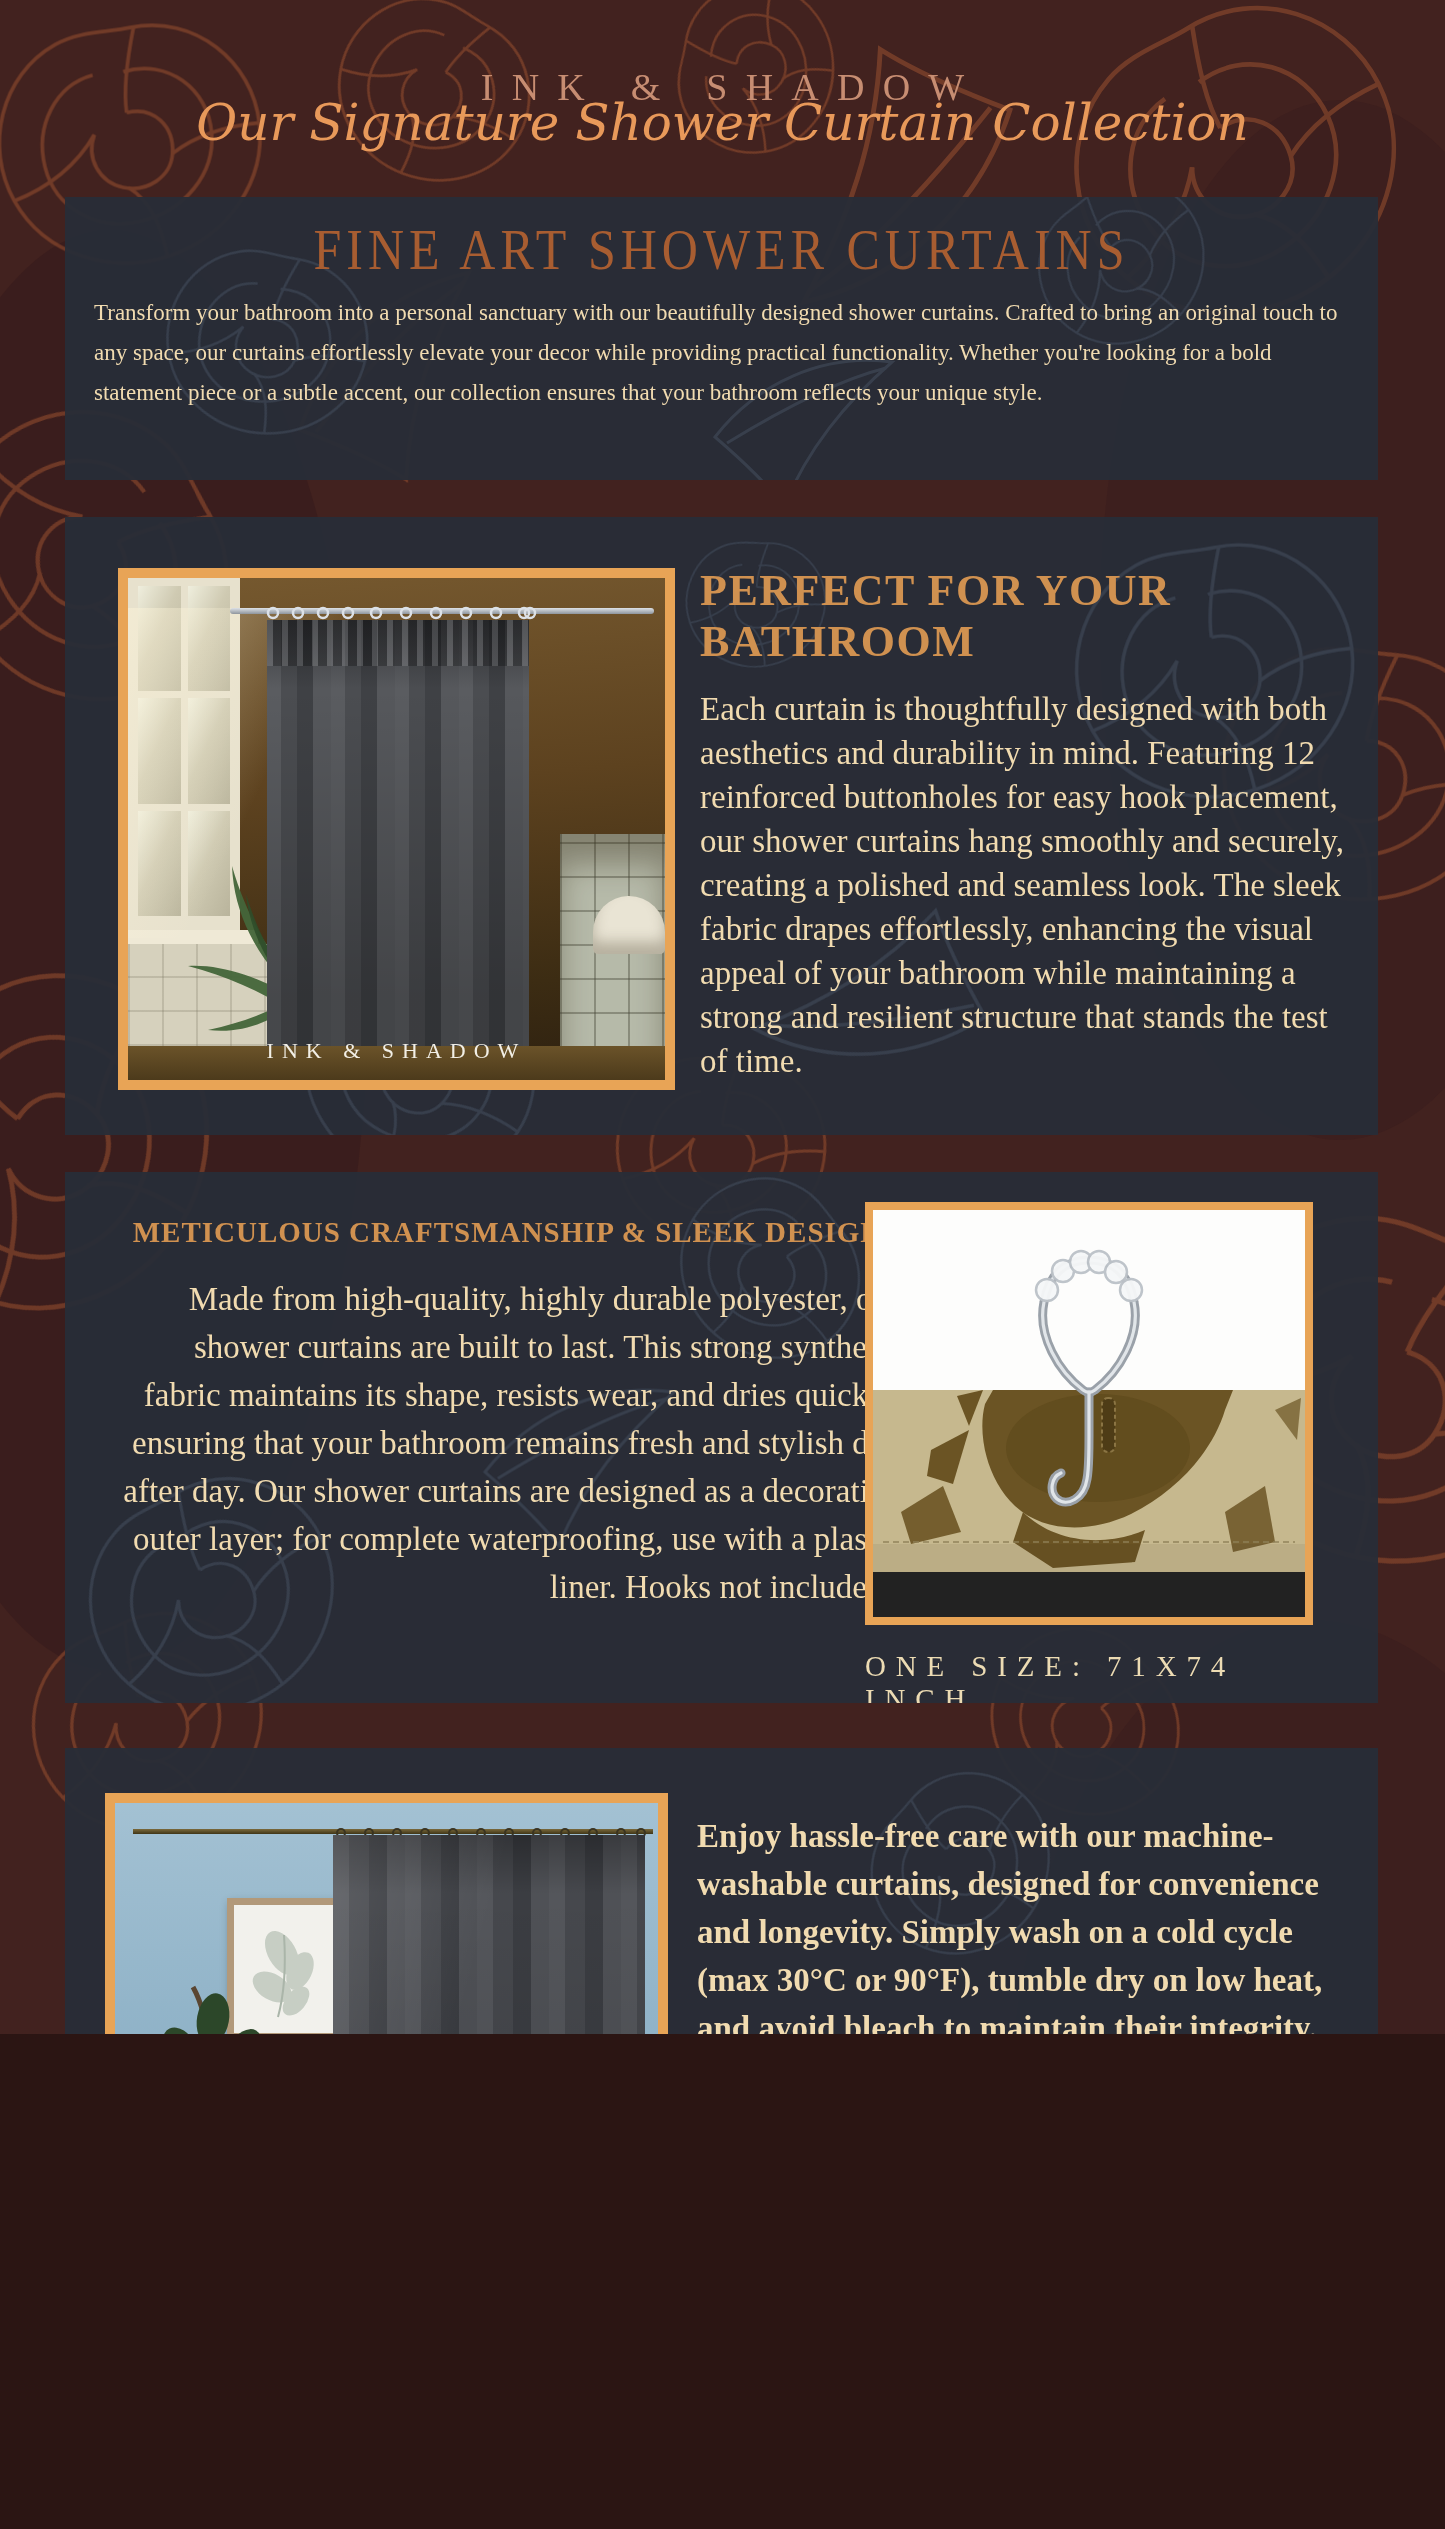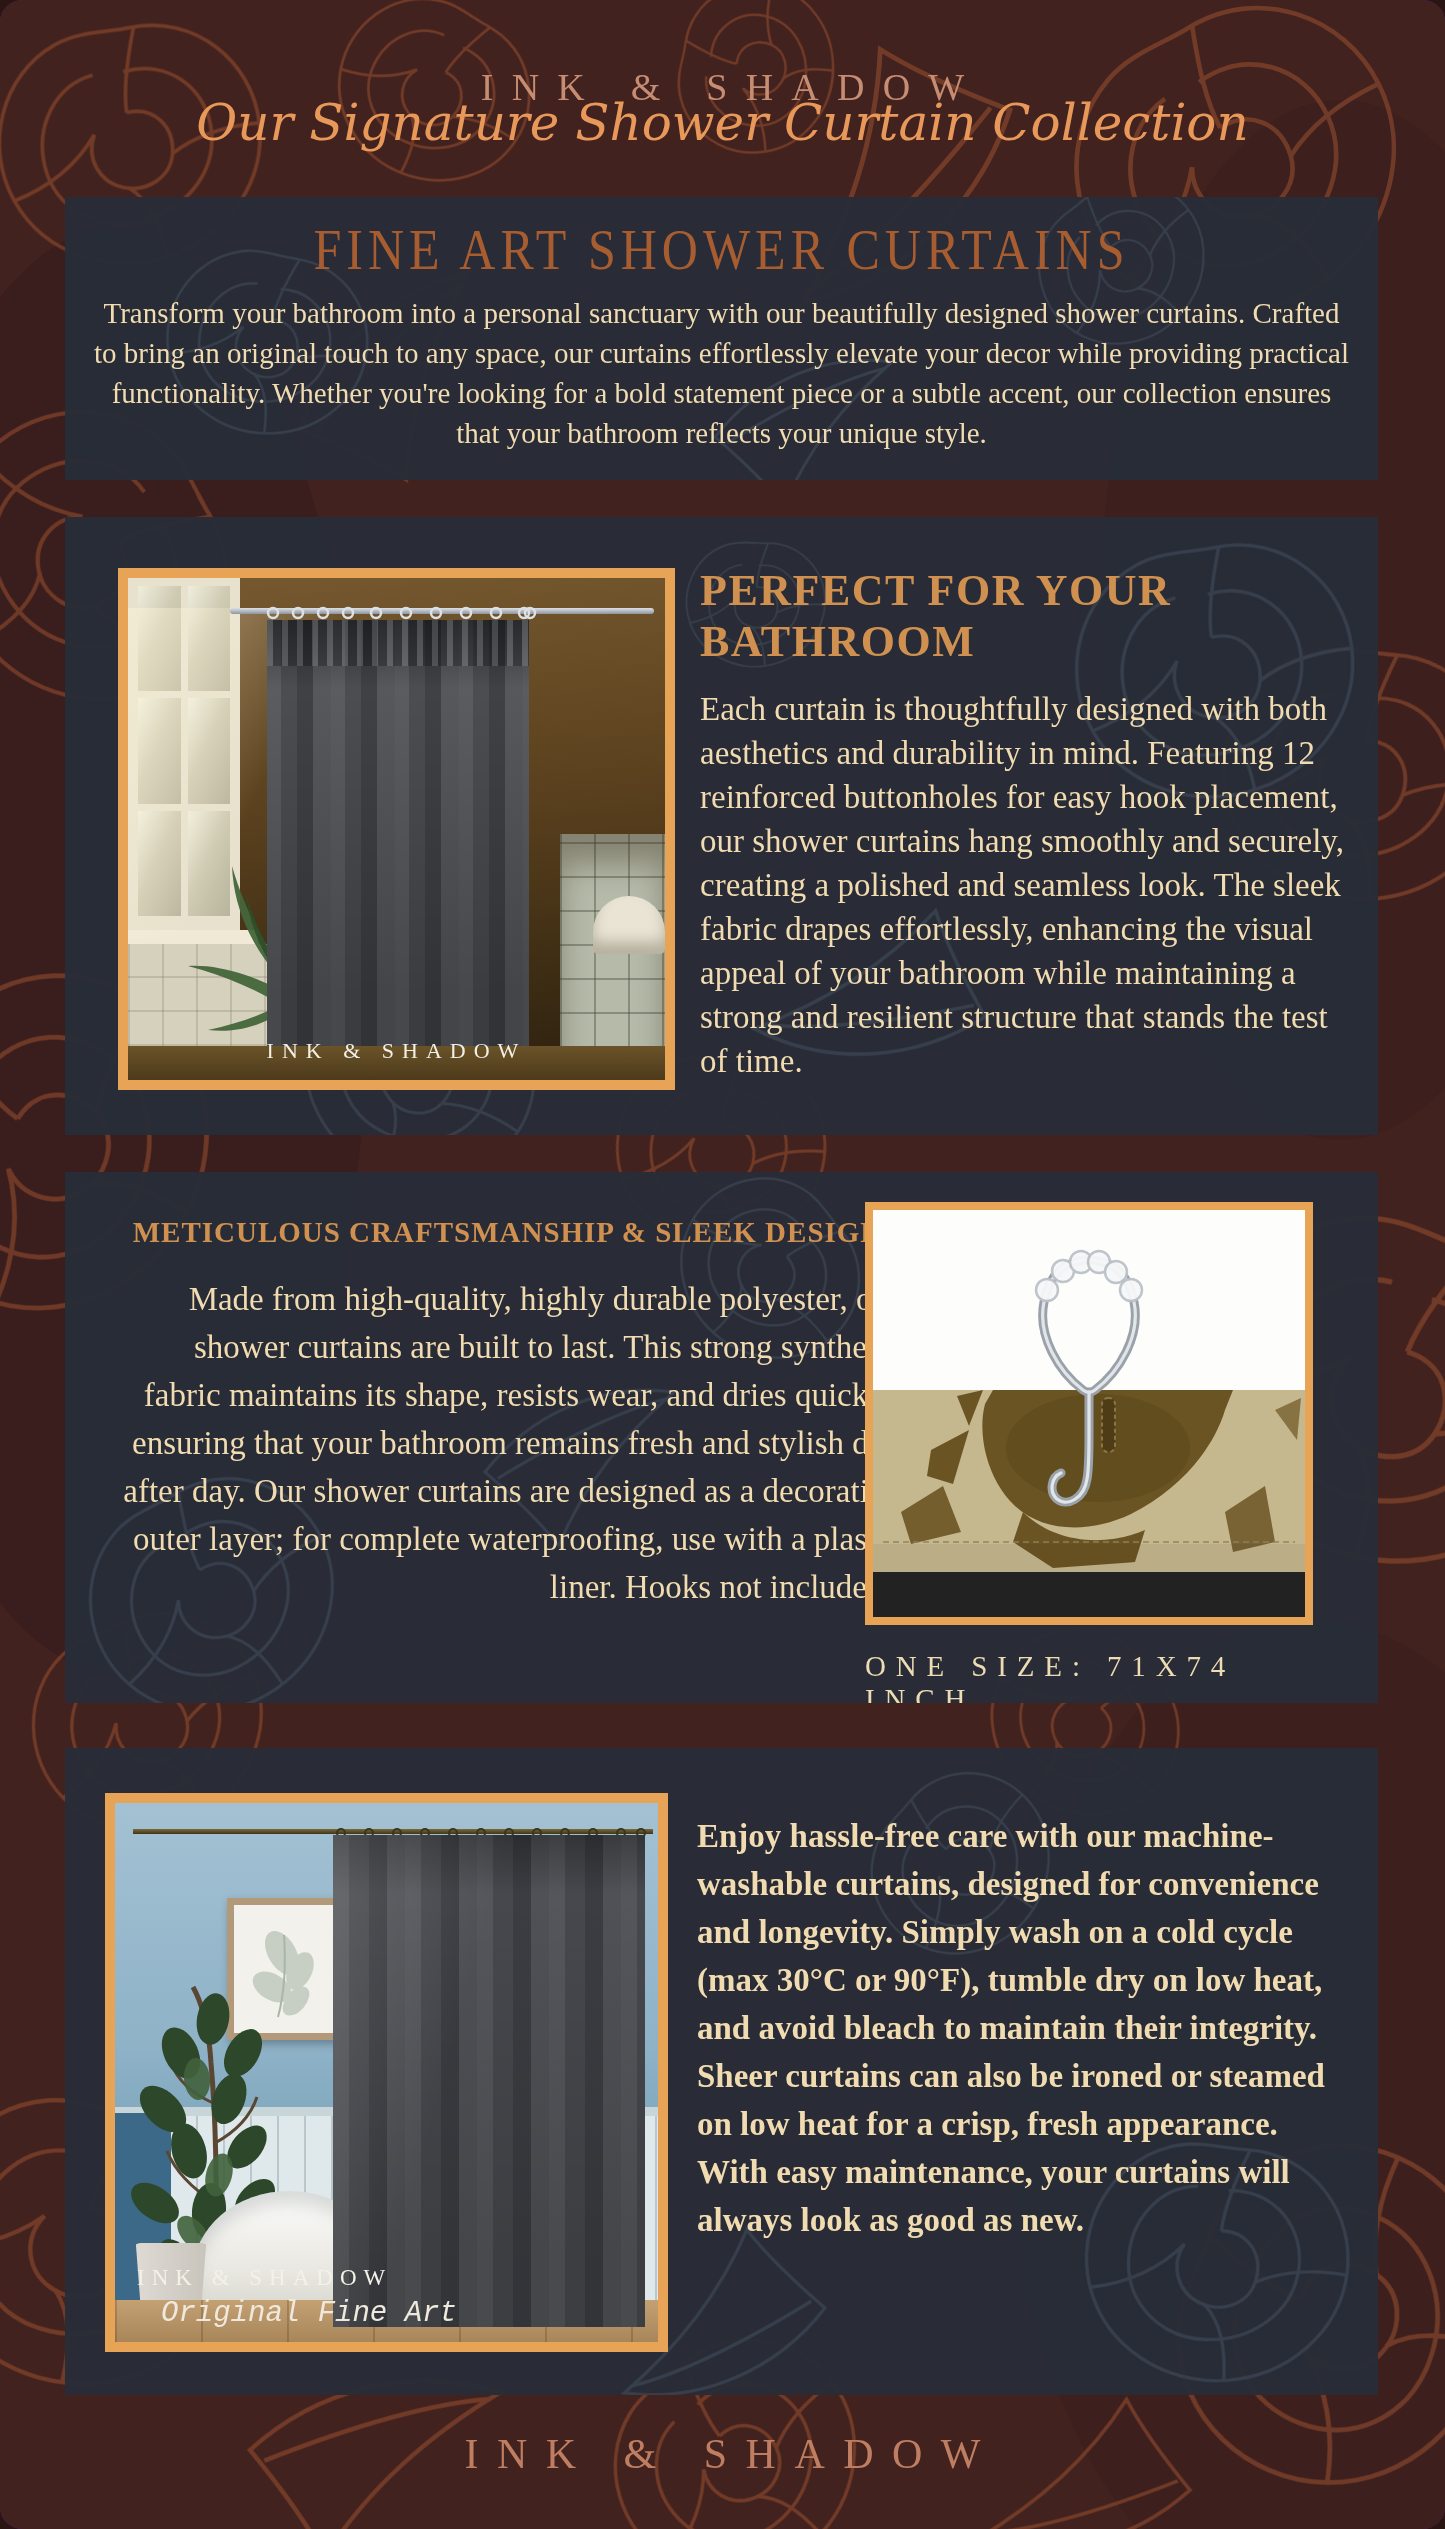"INK & SHADOW" .page { border-radius: 22px -> none; height: 2529px -> 2034px }
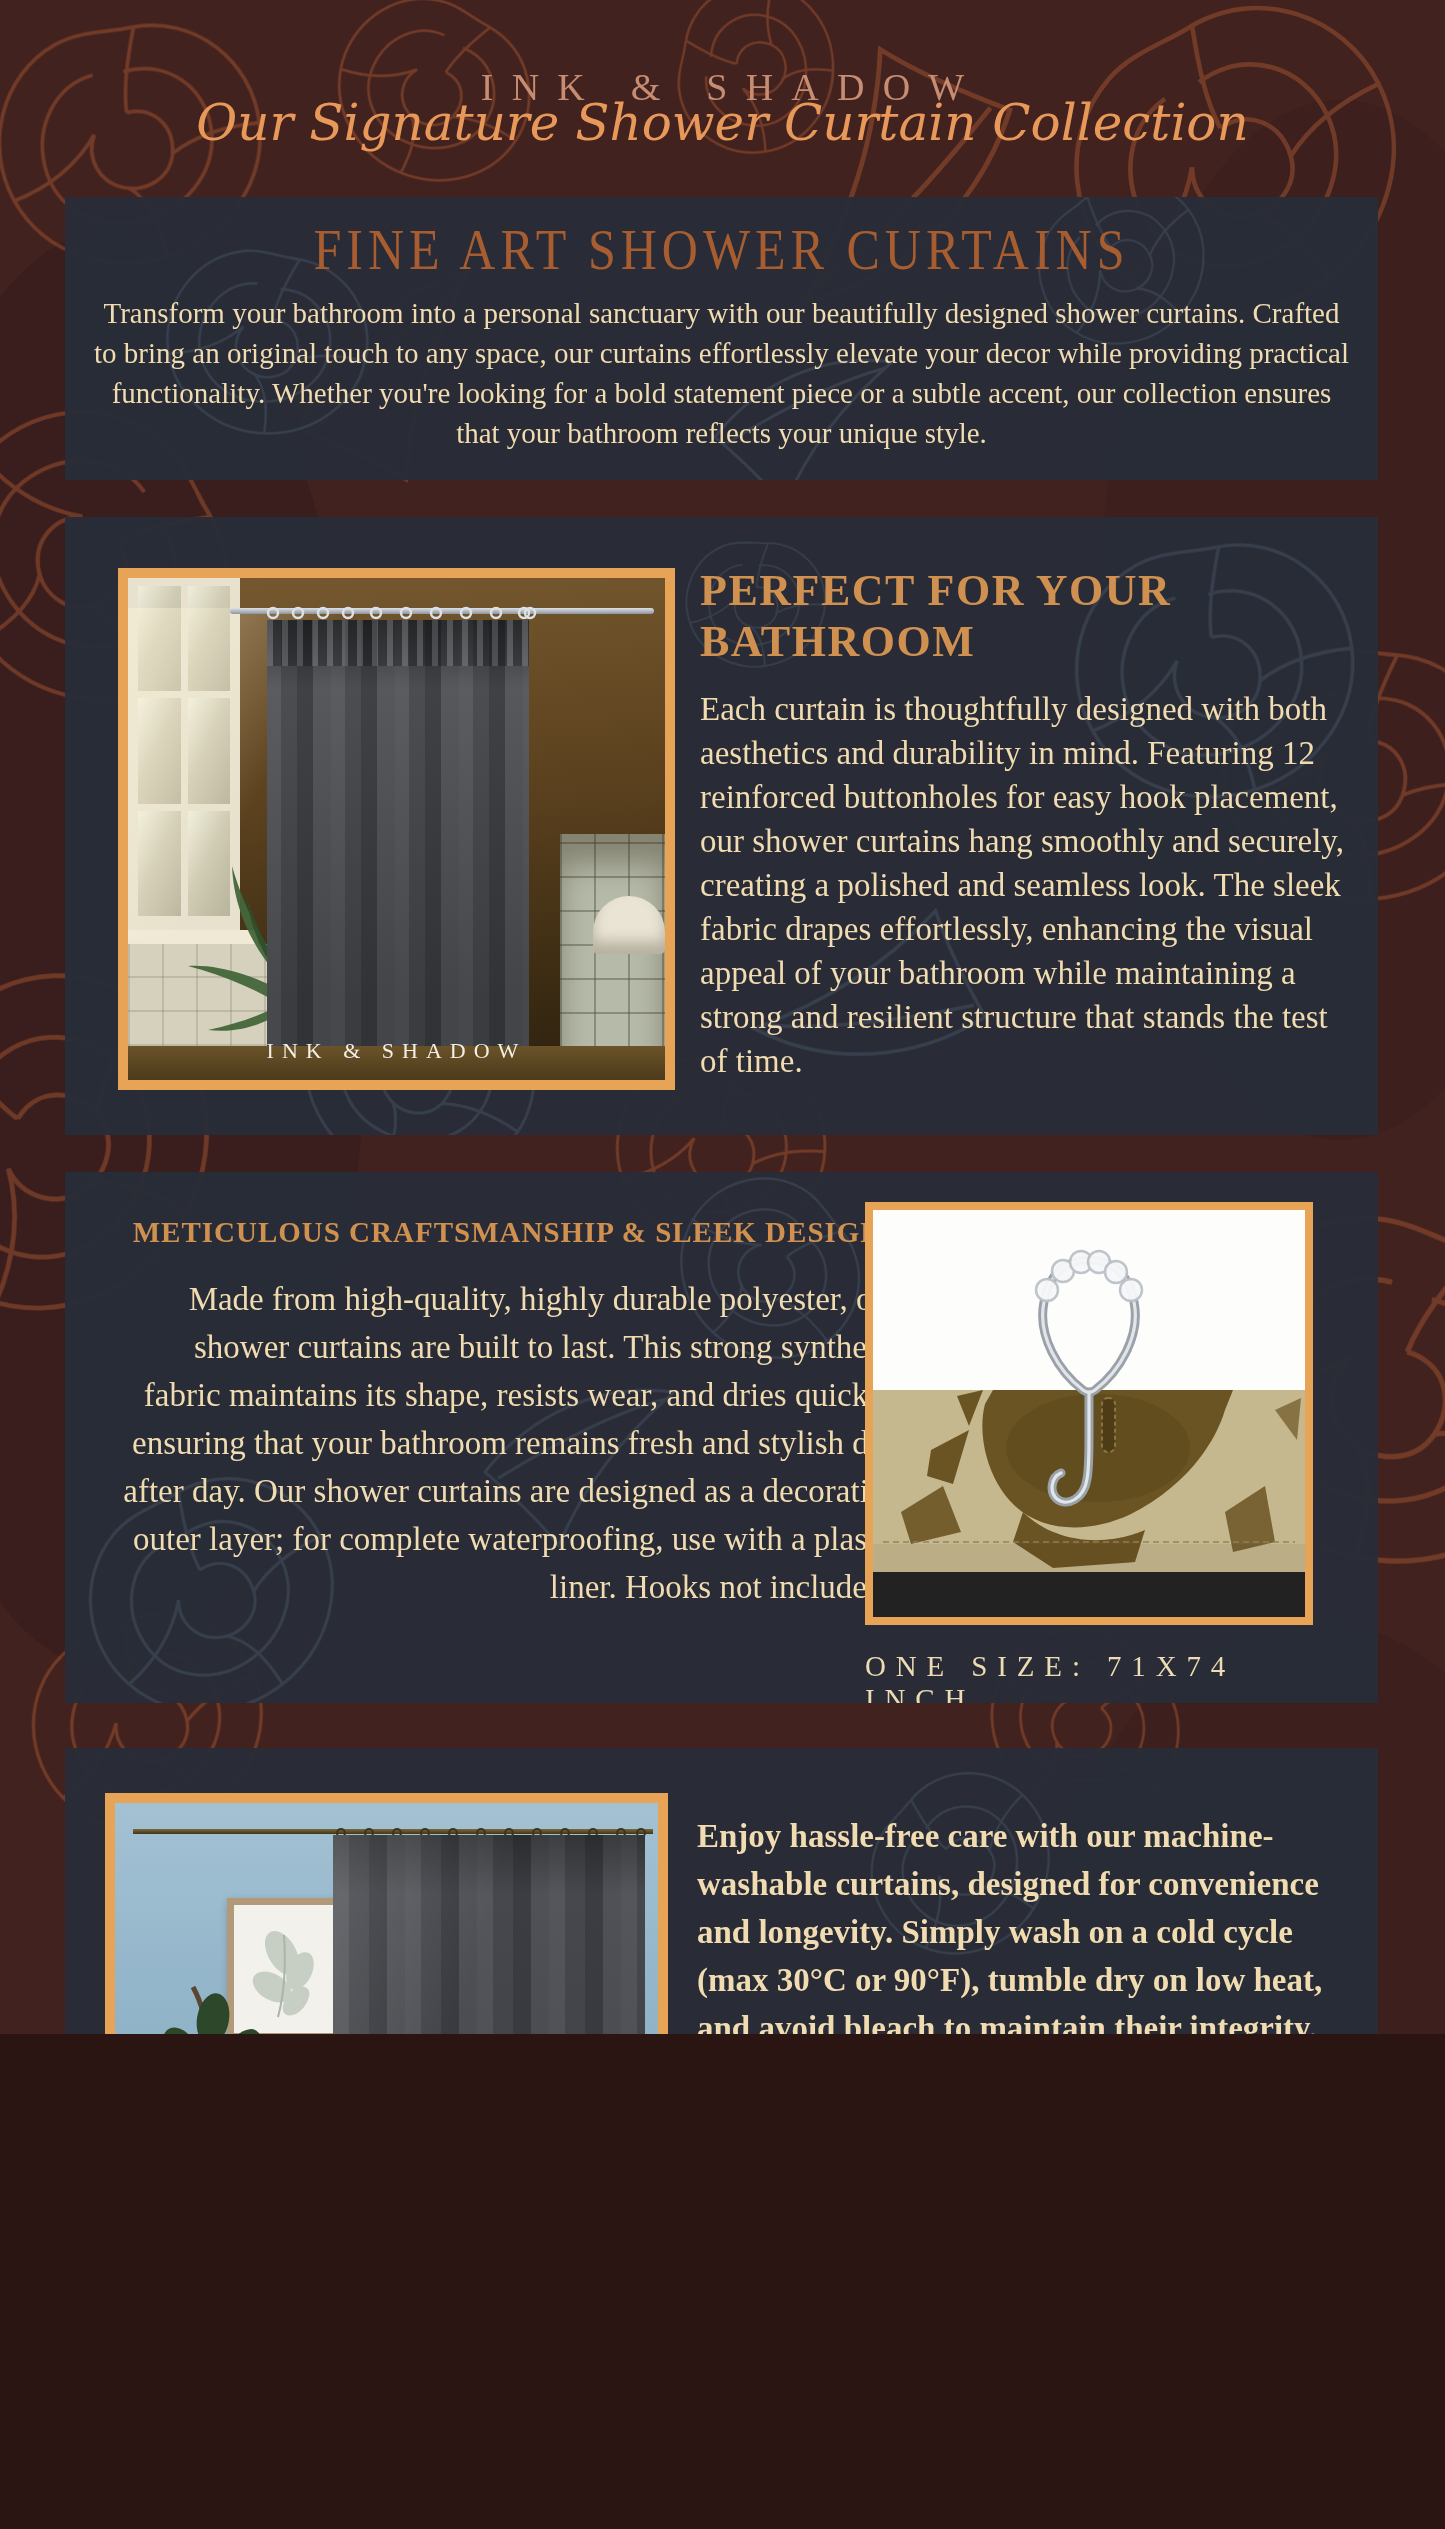"Transform your bathroom into a" .intro-body { font-size: 29px -> 23px; text-align: center -> none }
